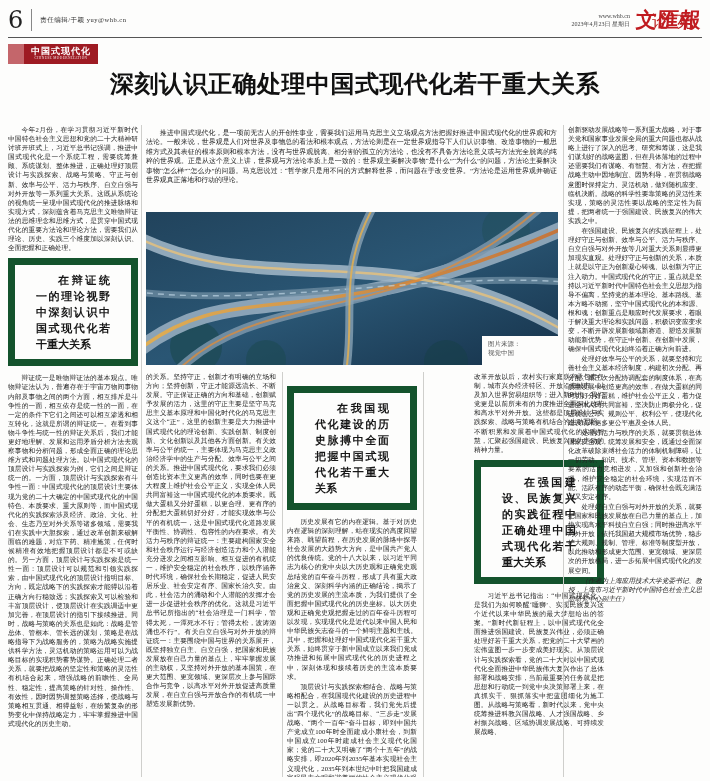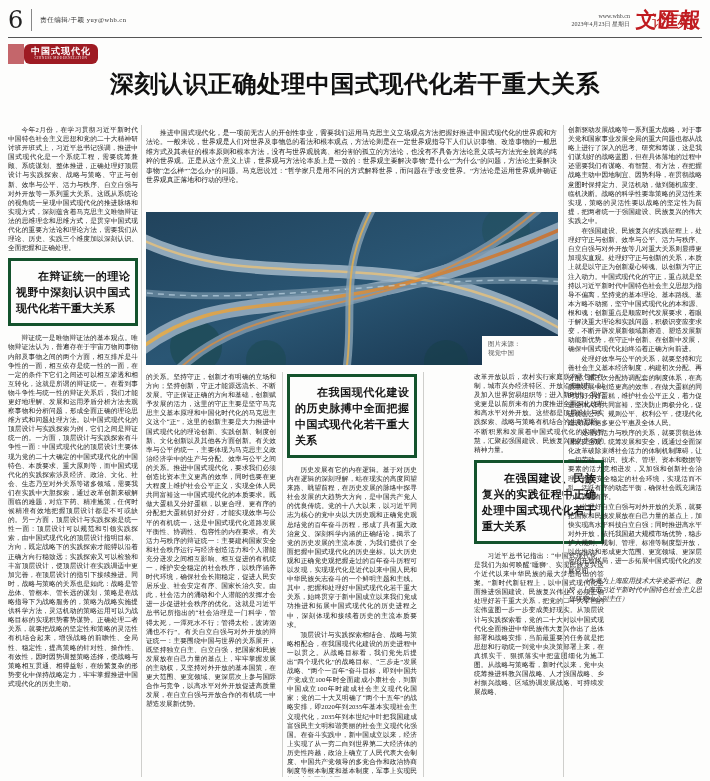"中国式现代化" .badge-main { border-radius: 6px -> none }
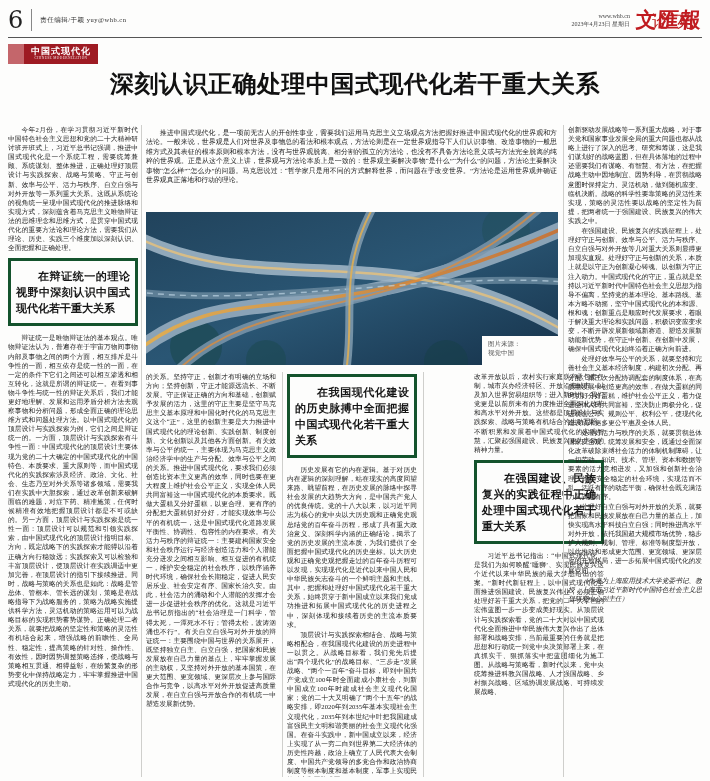"在辩证统一的理论视野中深刻认识中国式现代化若干重大关系" .subhead-box { border: 3px solid #14532d -> 7px solid #14532d; padding: 7px 5px -> 7px 21px }
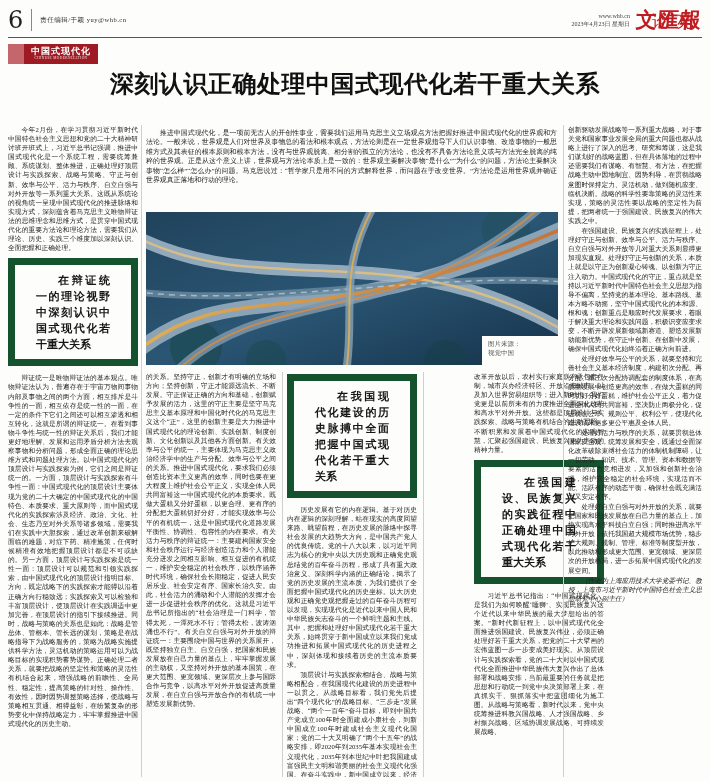"在我国现代化建设的历史脉搏中全面把握中国式现代化若干重大关系" div.subhead-box { margin-top: 2px -> 14px }
